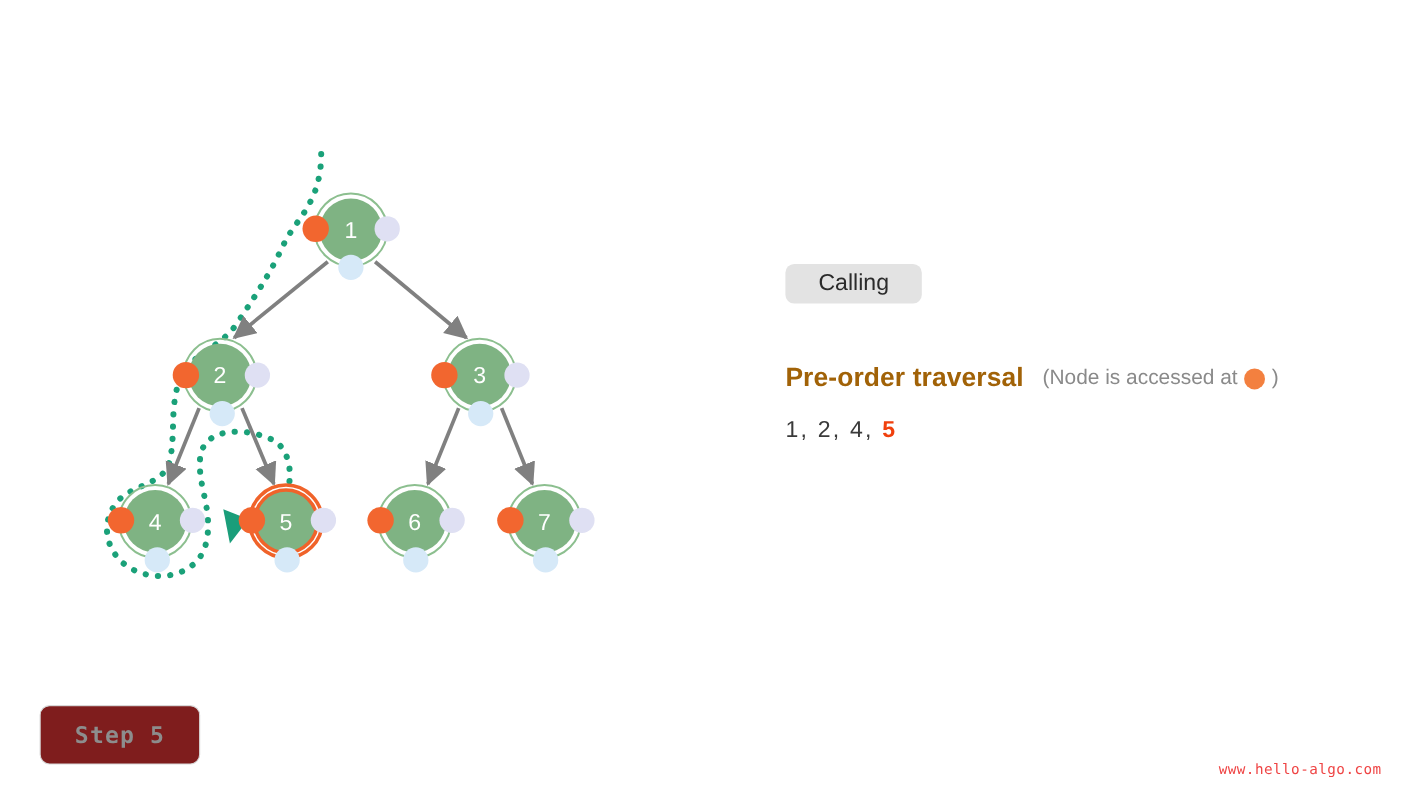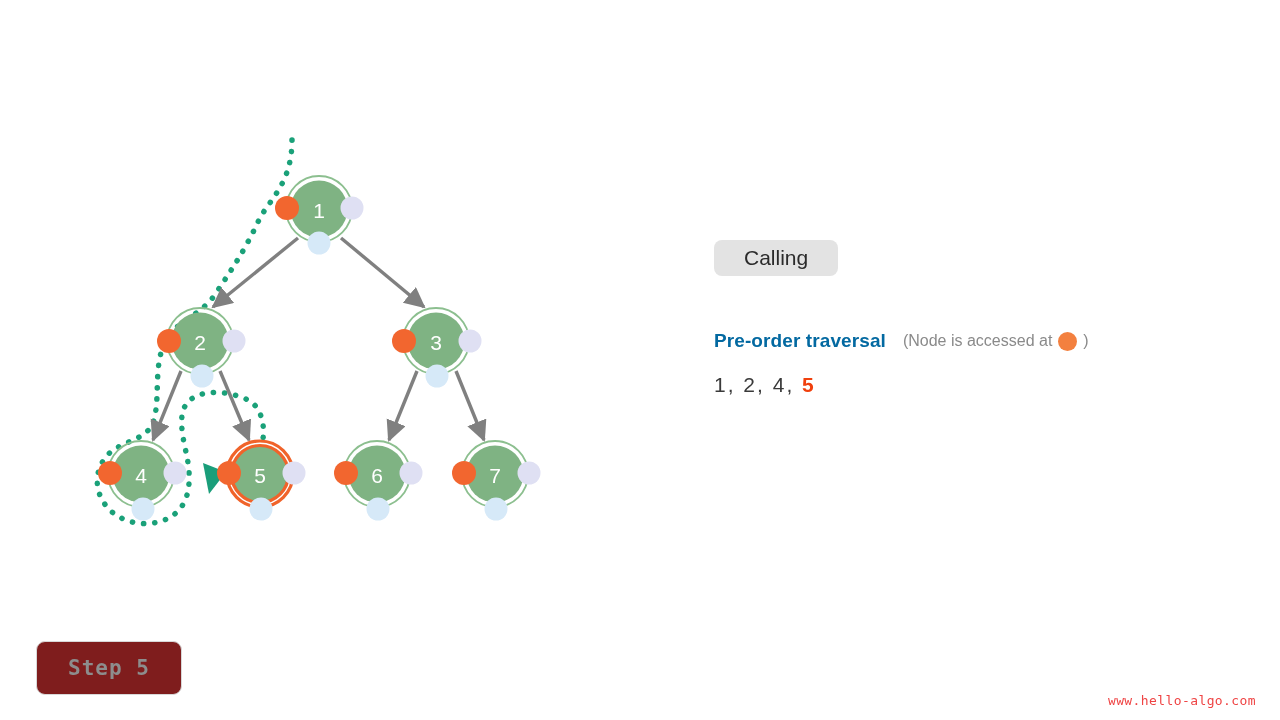"Pre-order traversal" .order-title { color: #0369a1 -> #a16207; font-size: 19px -> 24px }
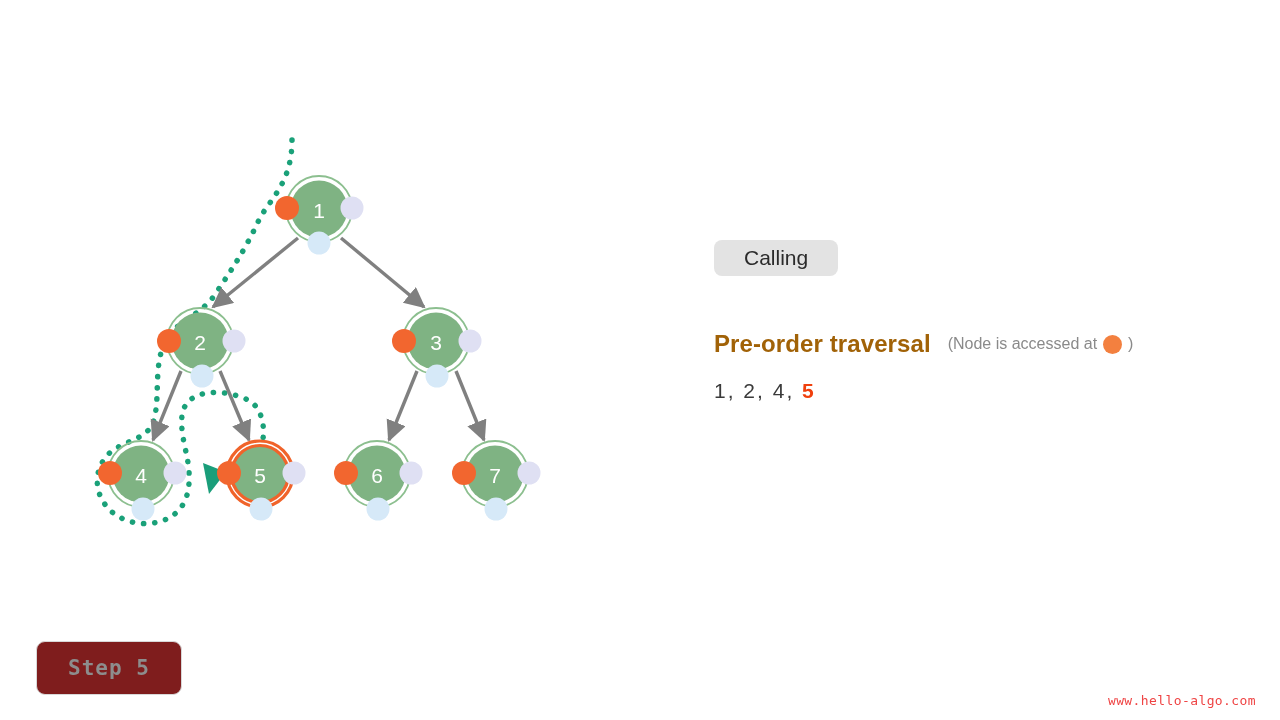"(Node is accessed at" .order-note { font-size: 16px -> 19px }
